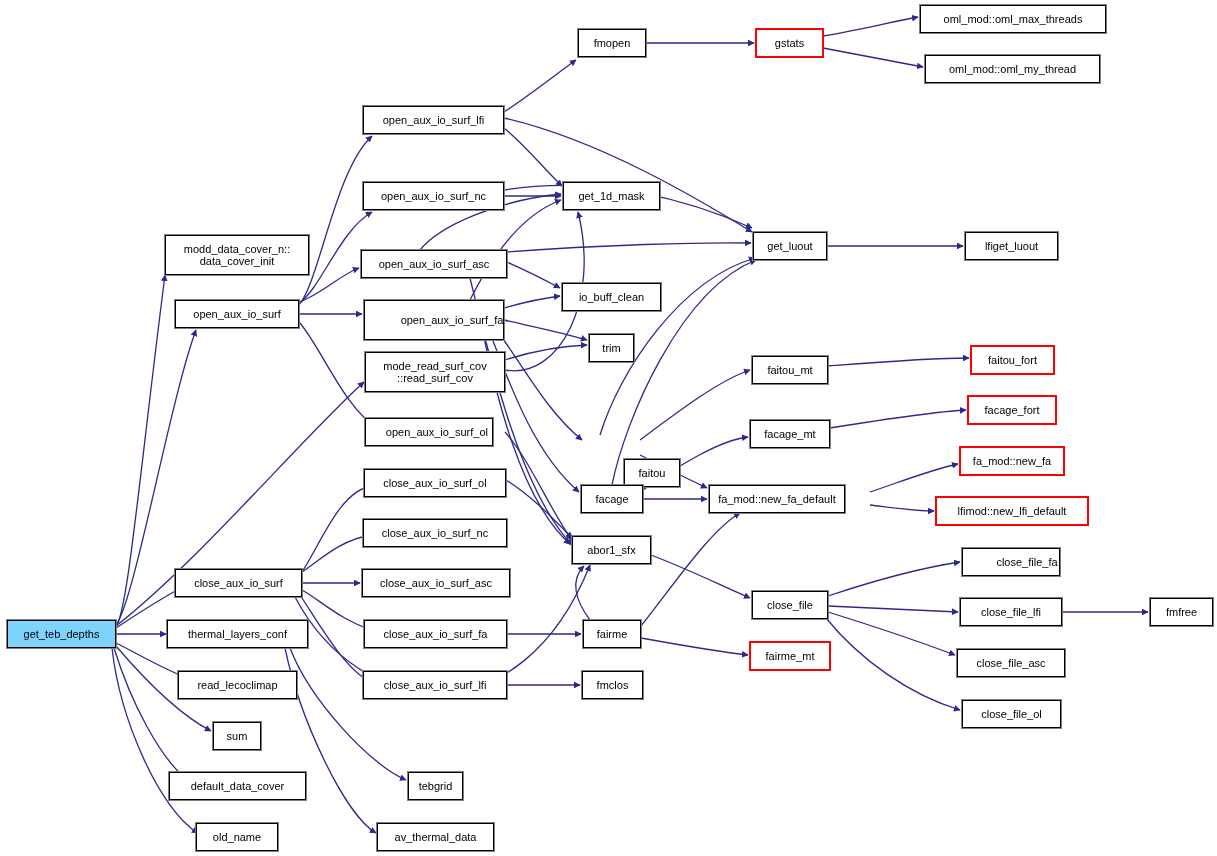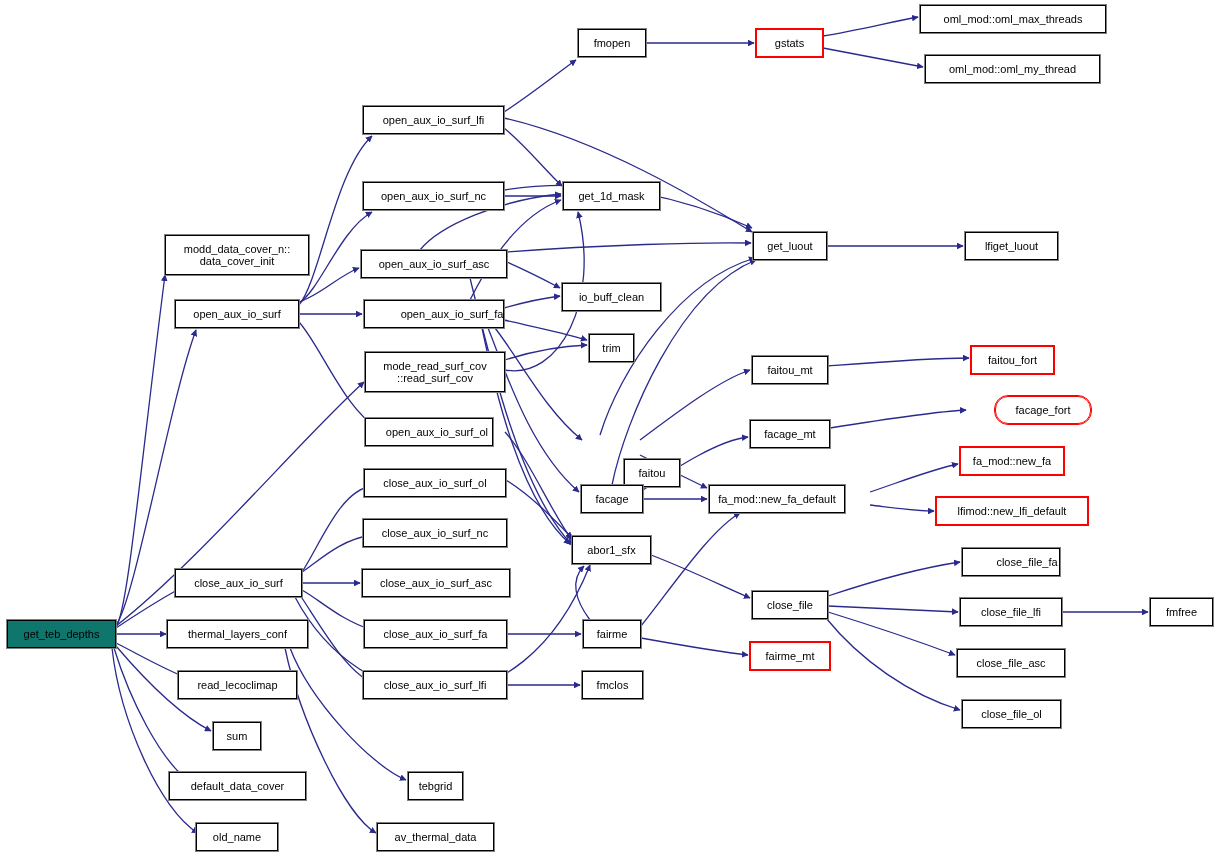"open_aux_io_surf_fa" div.node { height: 28px -> 40px }
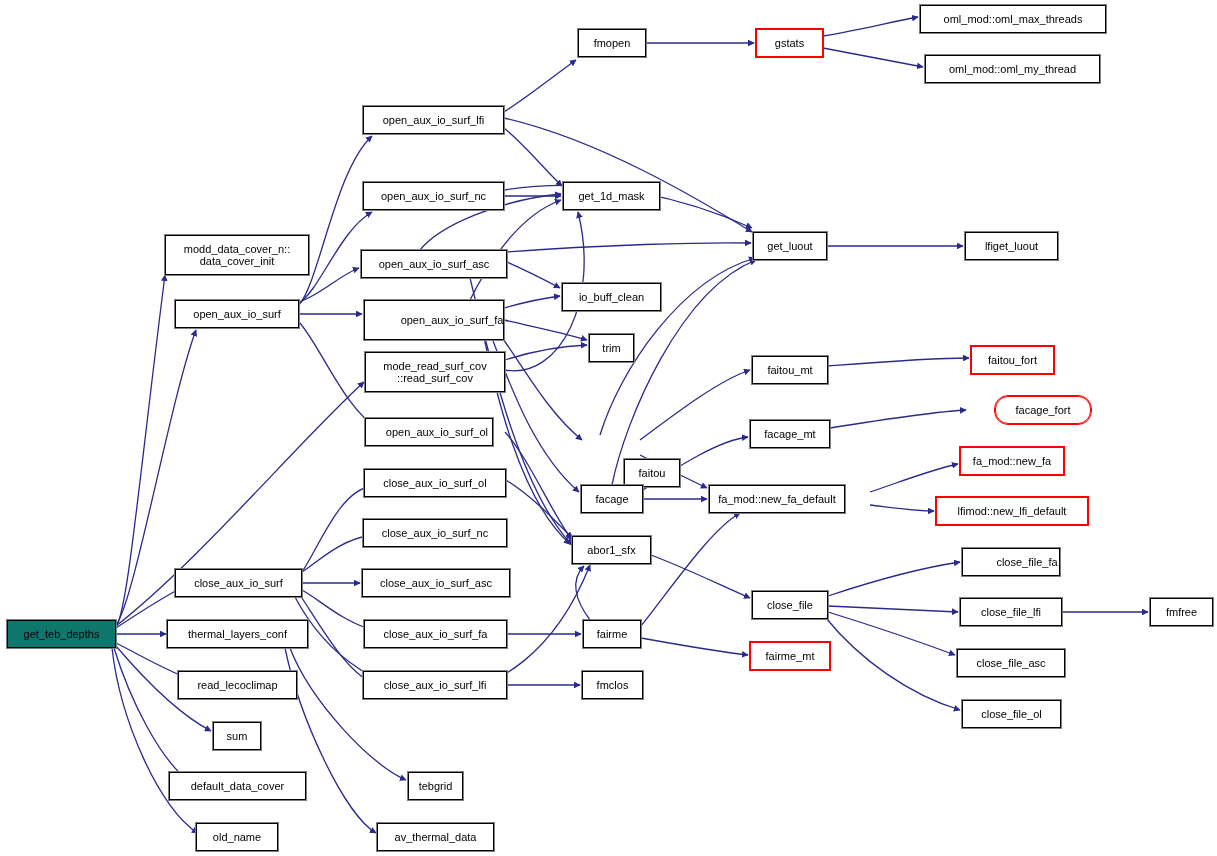"facage_fort" div.node { border-radius: 13px -> none; left: 995px -> 968px; width: 96px -> 88px }
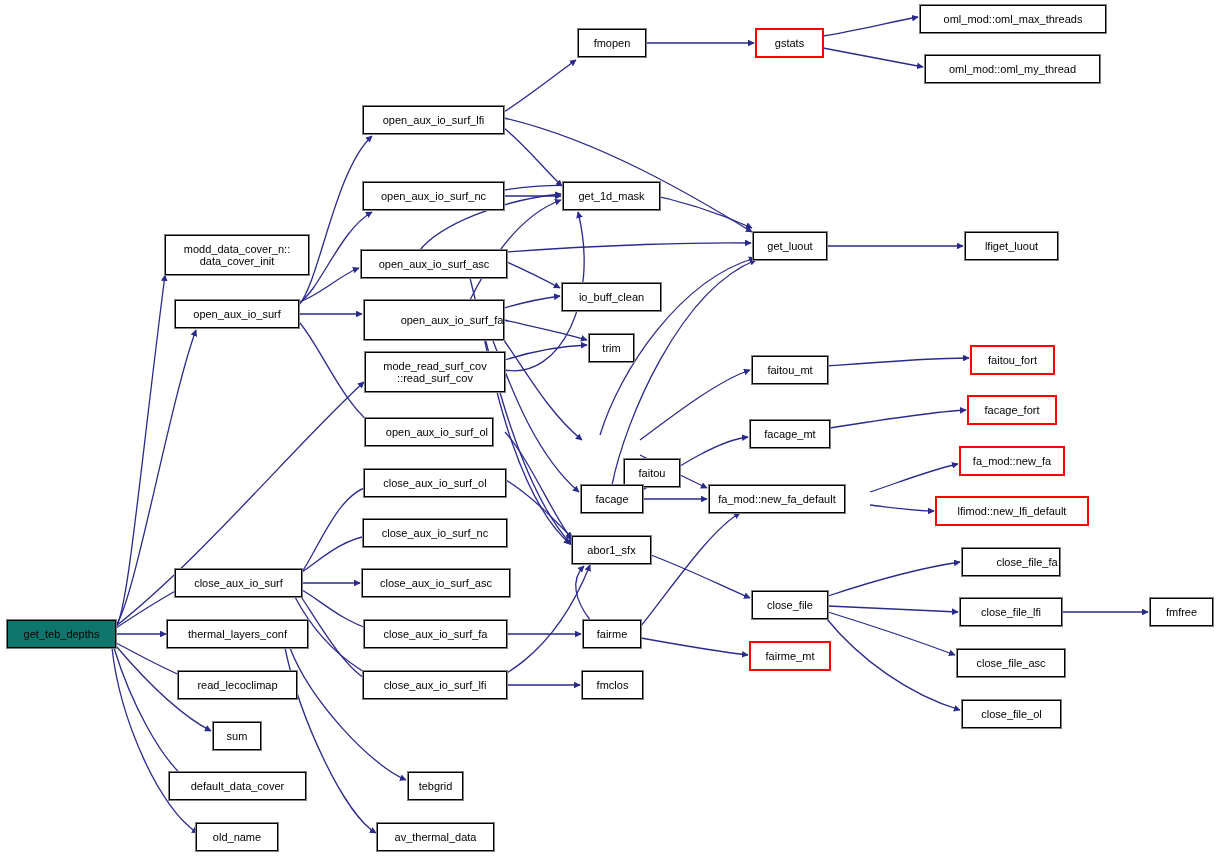"get_teb_depths" .node.current { background: #0f766e -> #7dd3fc }
